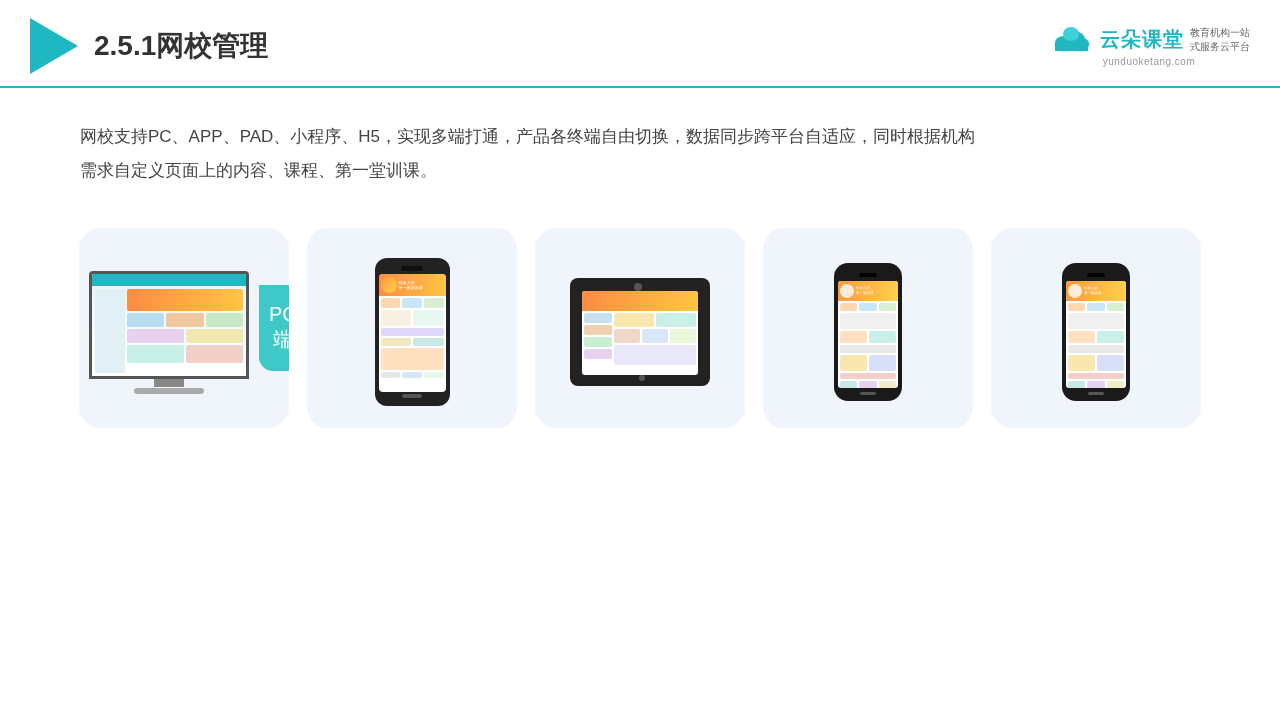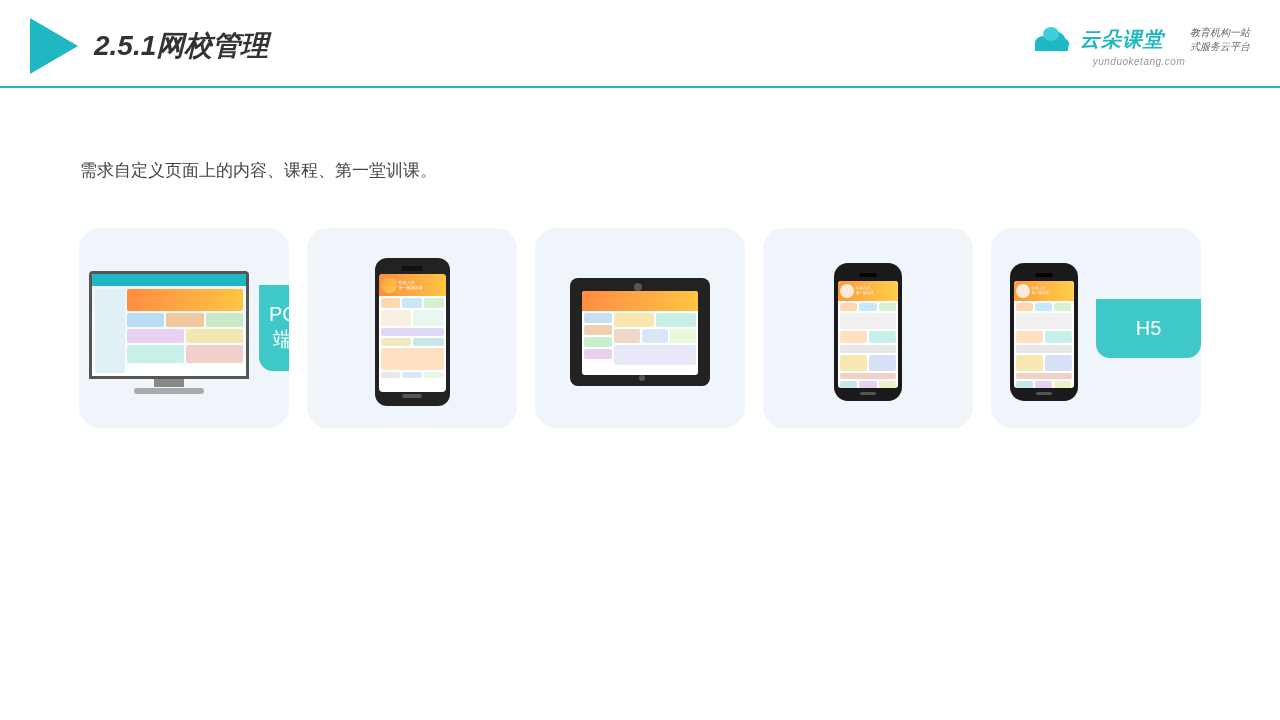"2.5.1网校管理" .header { font-style: italic -> none }
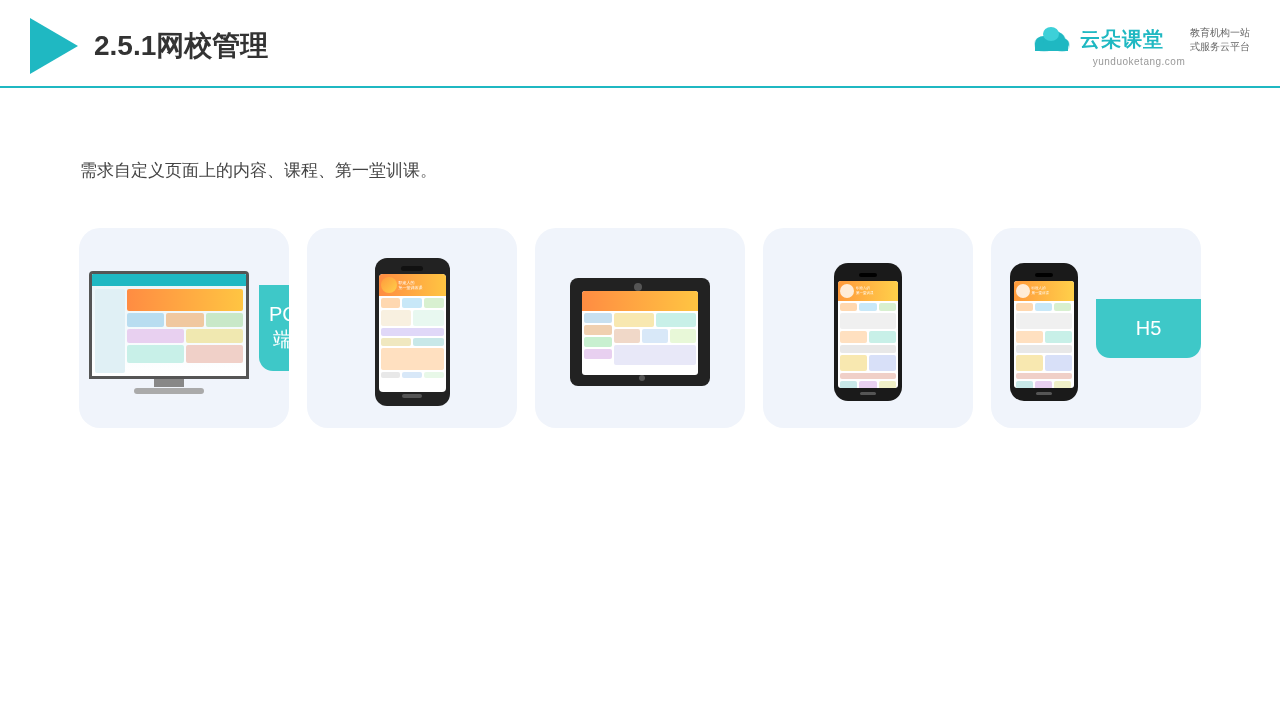"教育机构一站" .logo-tagline { margin-left: 20px -> none }
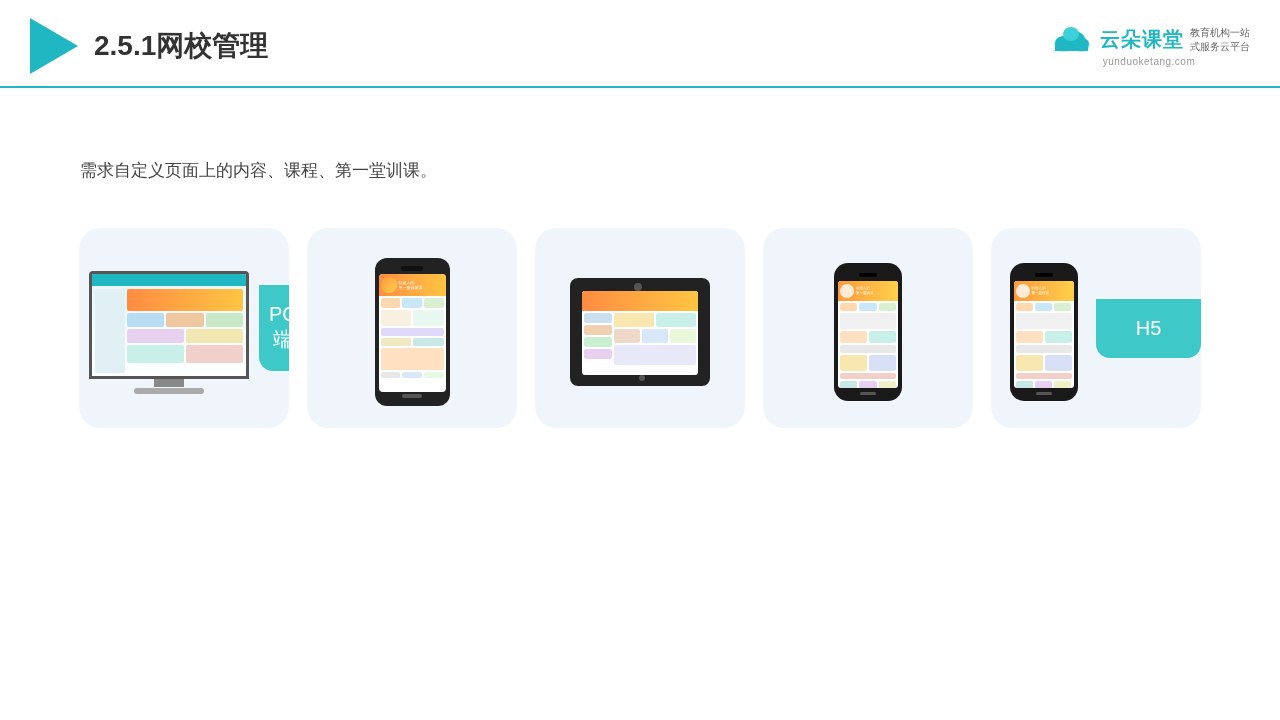"网校支持PC、APP、PAD、小程序、H5，实现多端打通，产品各终端自由切换，数" span { html: none -> <span>网校支持PC、APP、PAD、小程序、H5，实现多端打通，产品各终端自由切换，数据同步跨平台自适应，同时根据机构</span> }
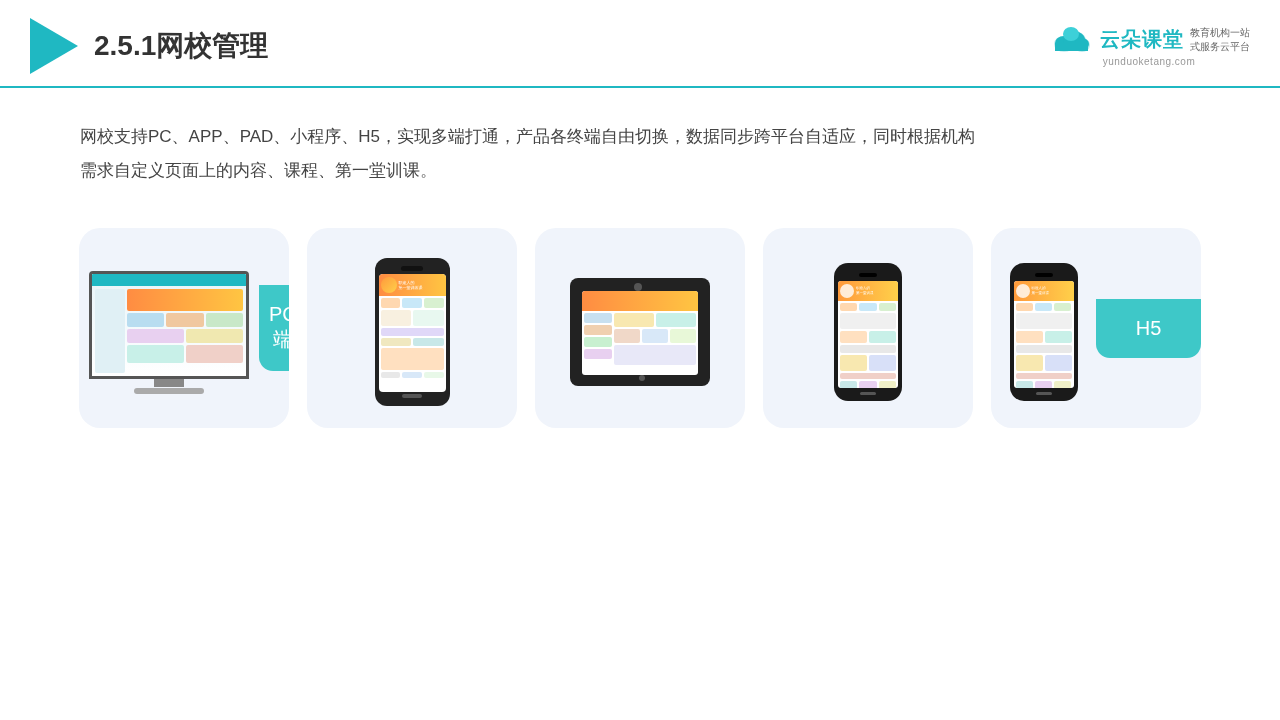"H5" div.card-label { html: <div>H5</div> -> none }
